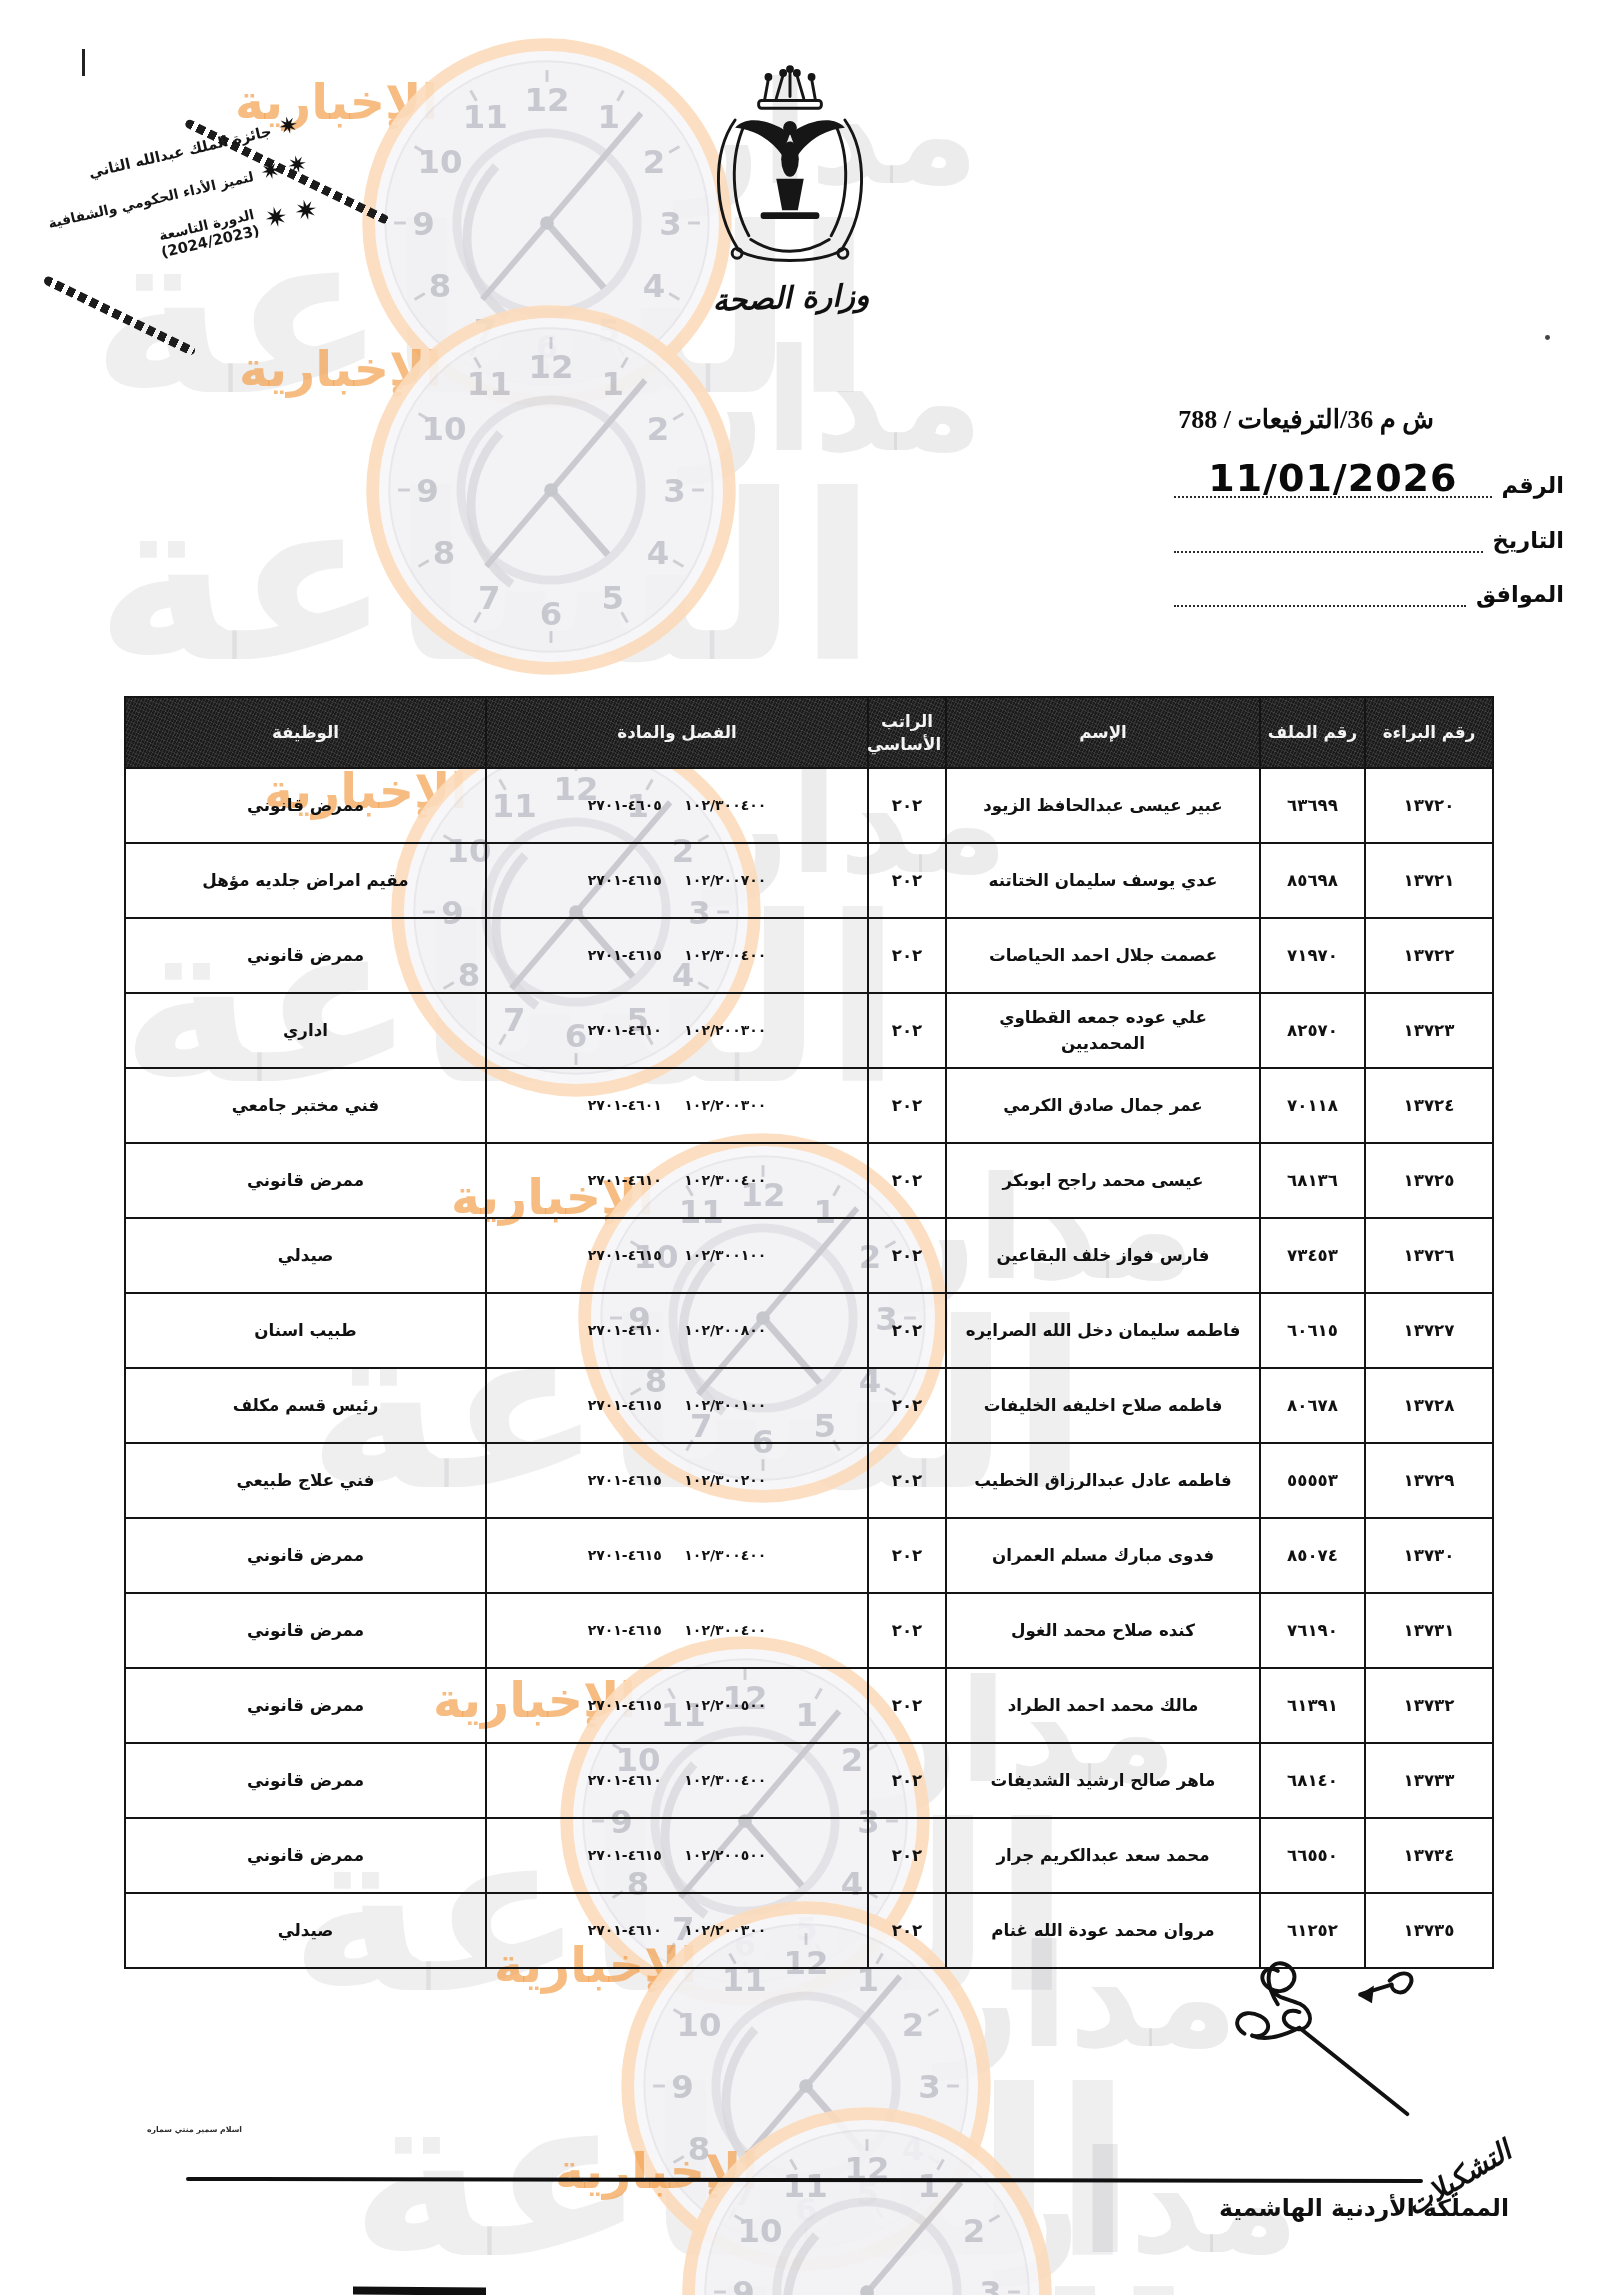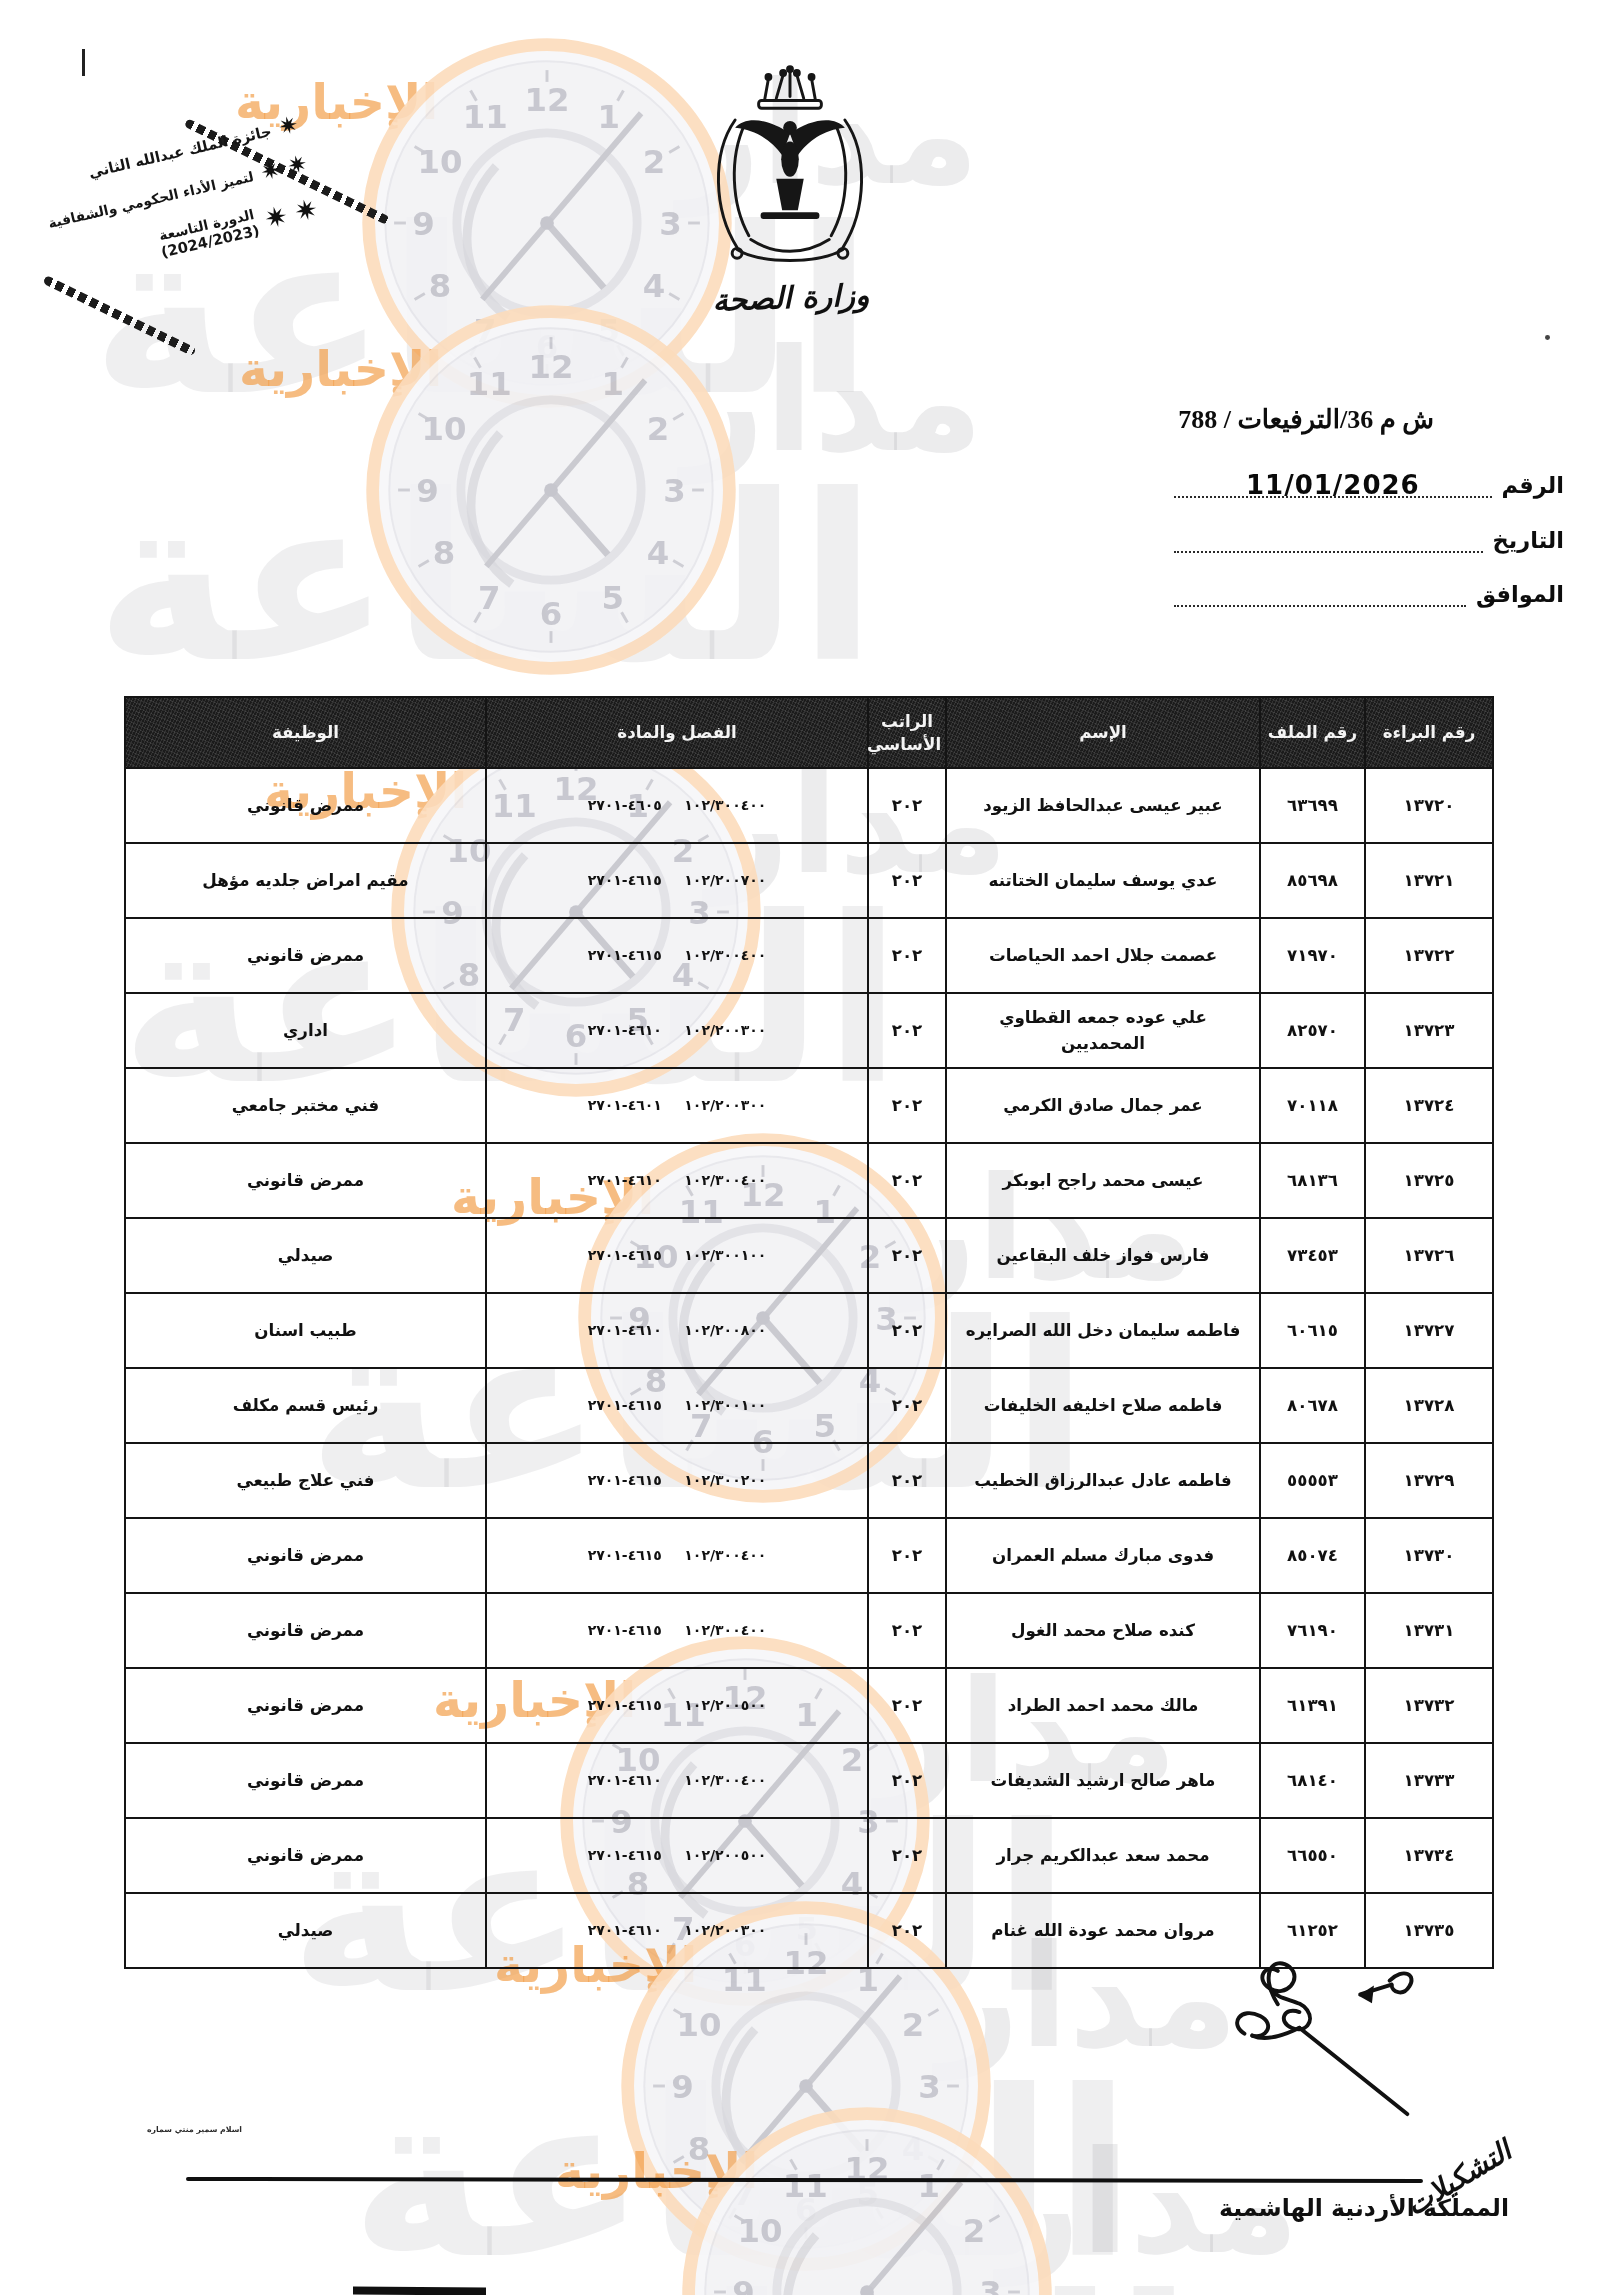"11/01/2026" .ref-value { font-size: 26px -> 38px }
